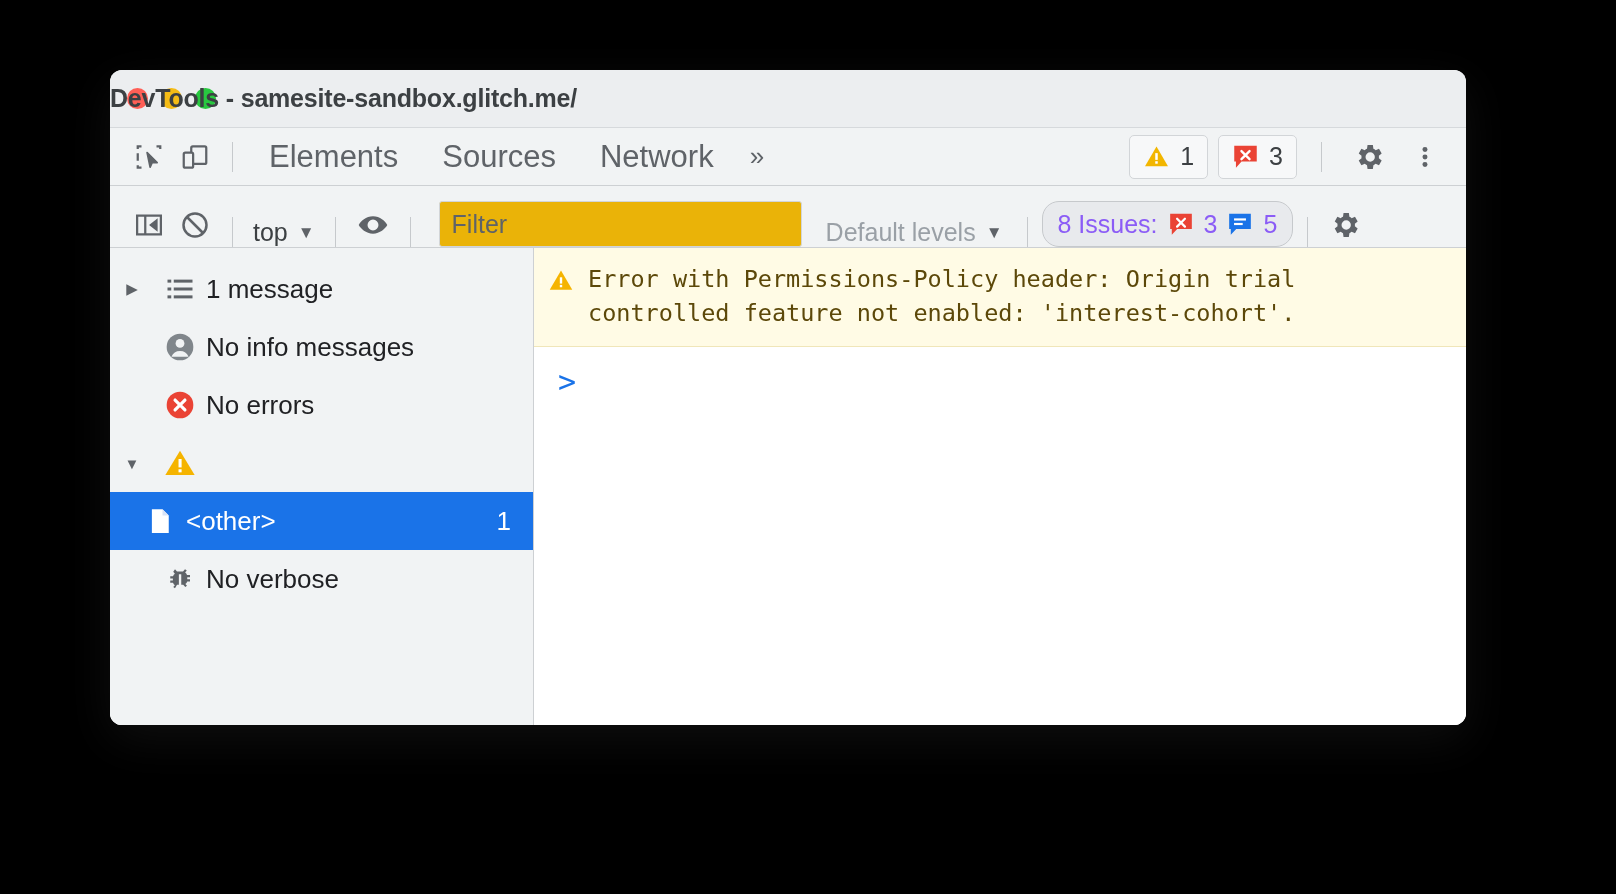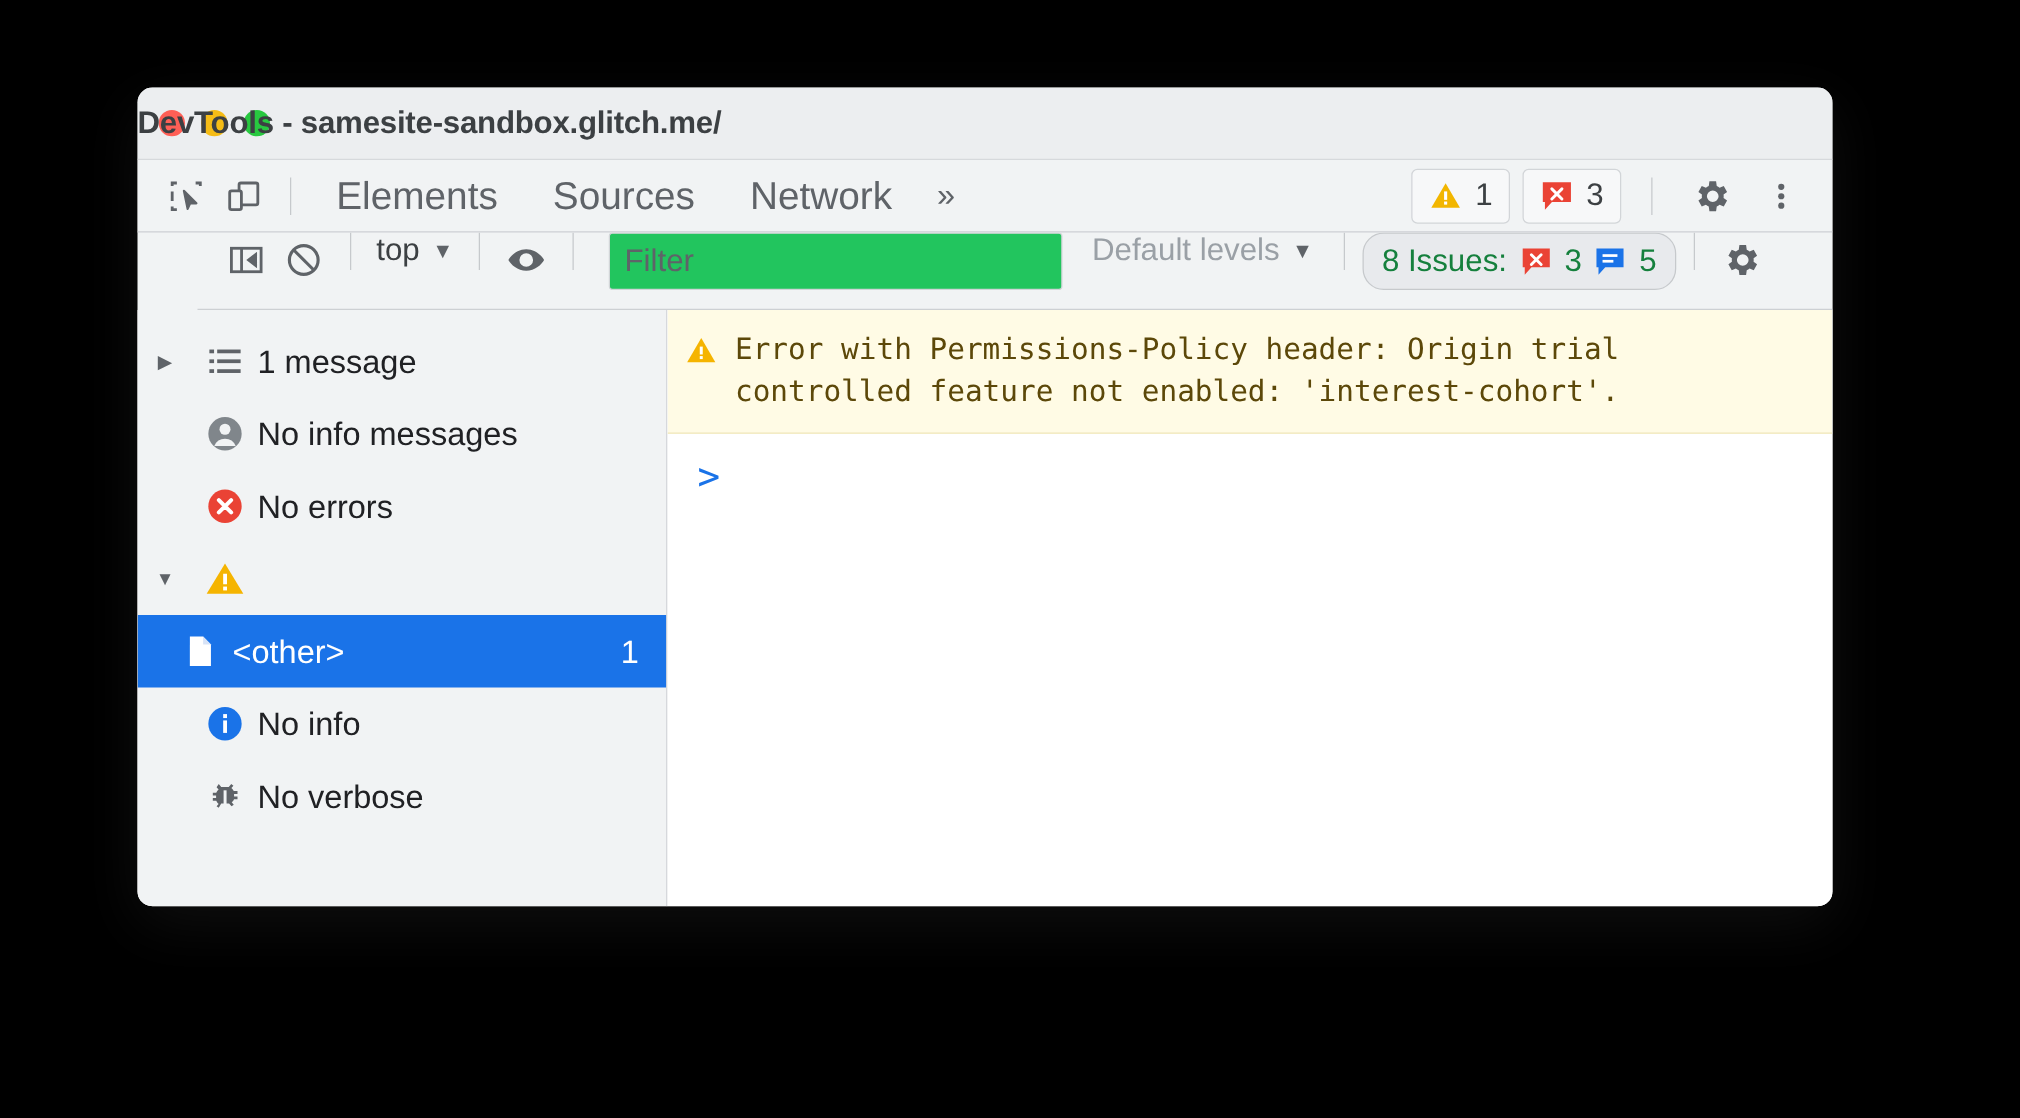"top" .filterbar { align-items: flex-start -> flex-end; margin-left: 48px -> none }
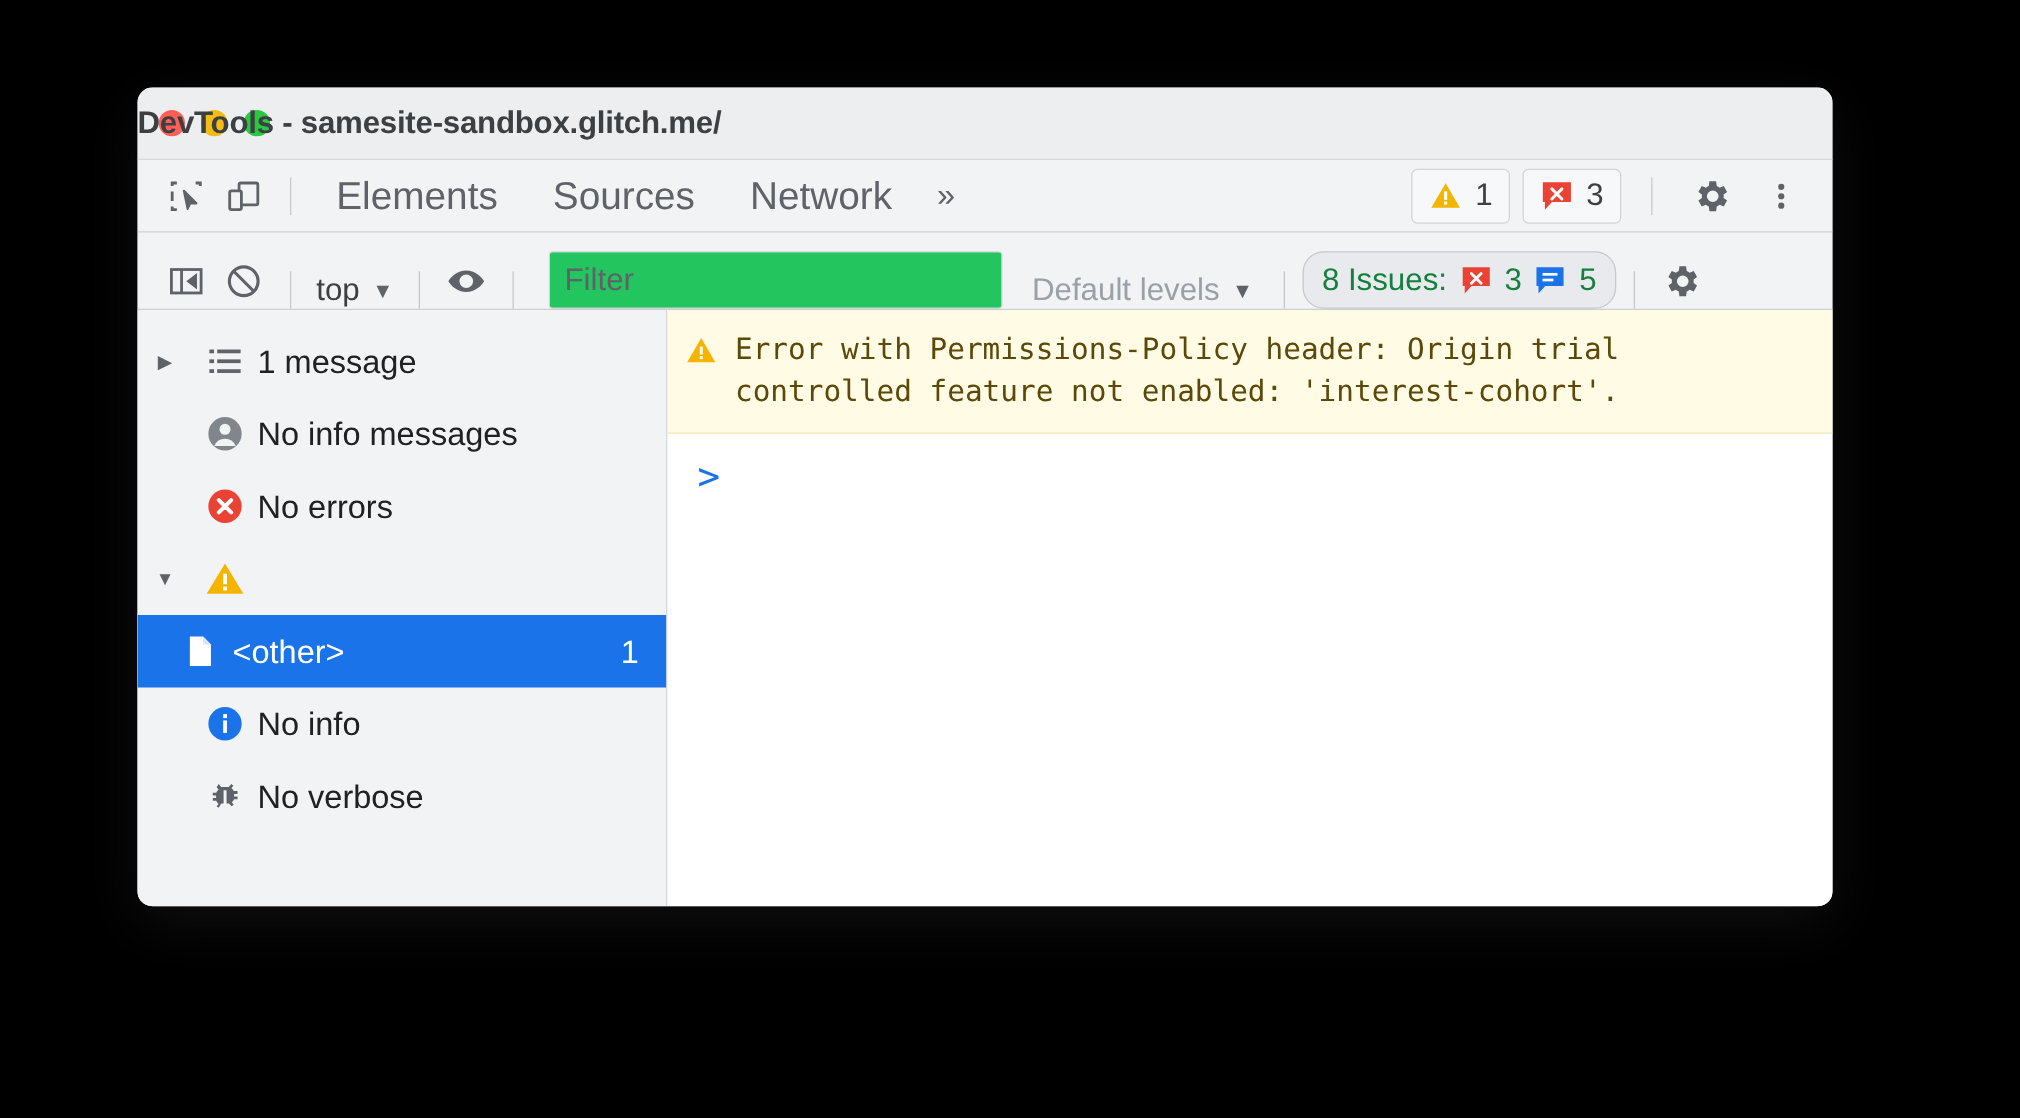"Filter" .filter-input { background: #22c55e -> #eab308 }
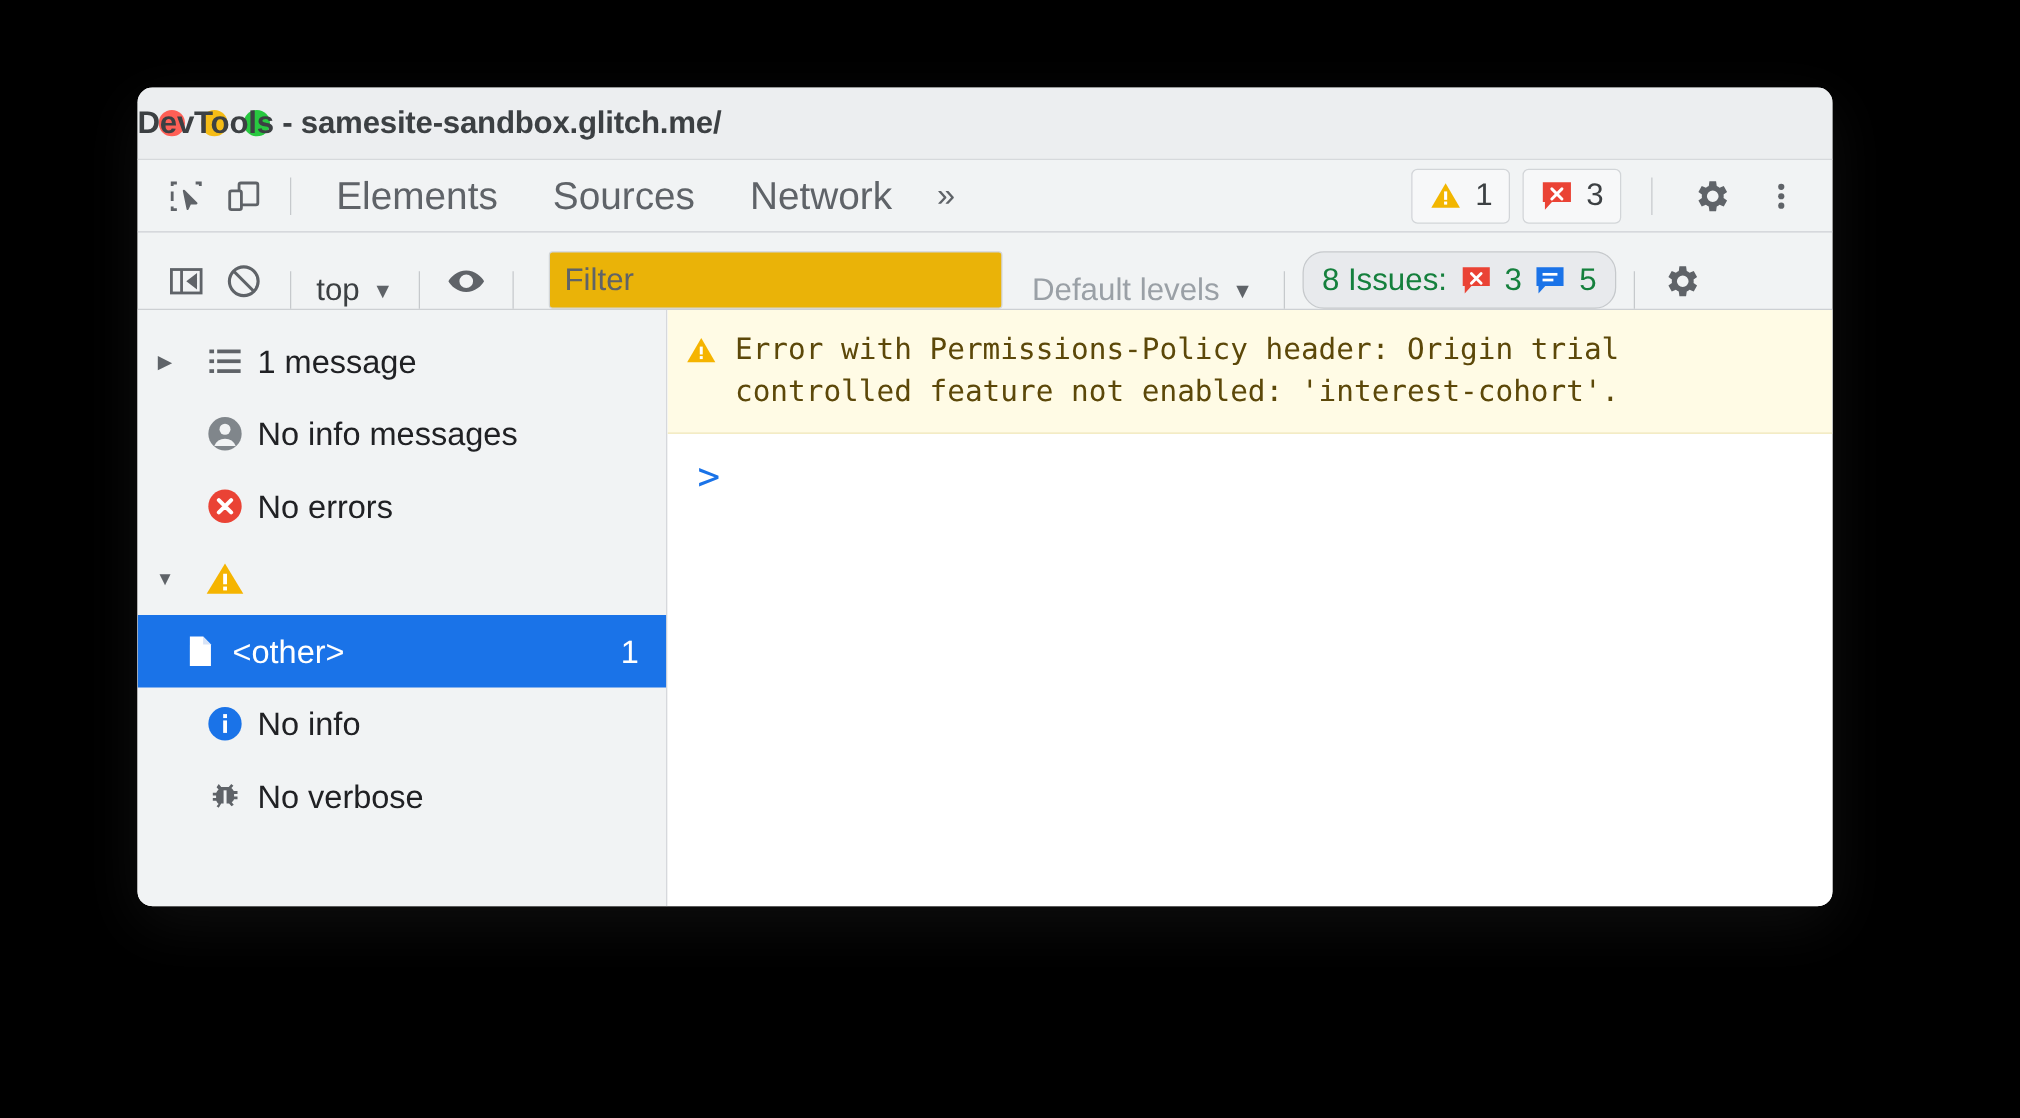"8 Issues:" .issuesbtn { color: #15803d -> #8b5cf6 }
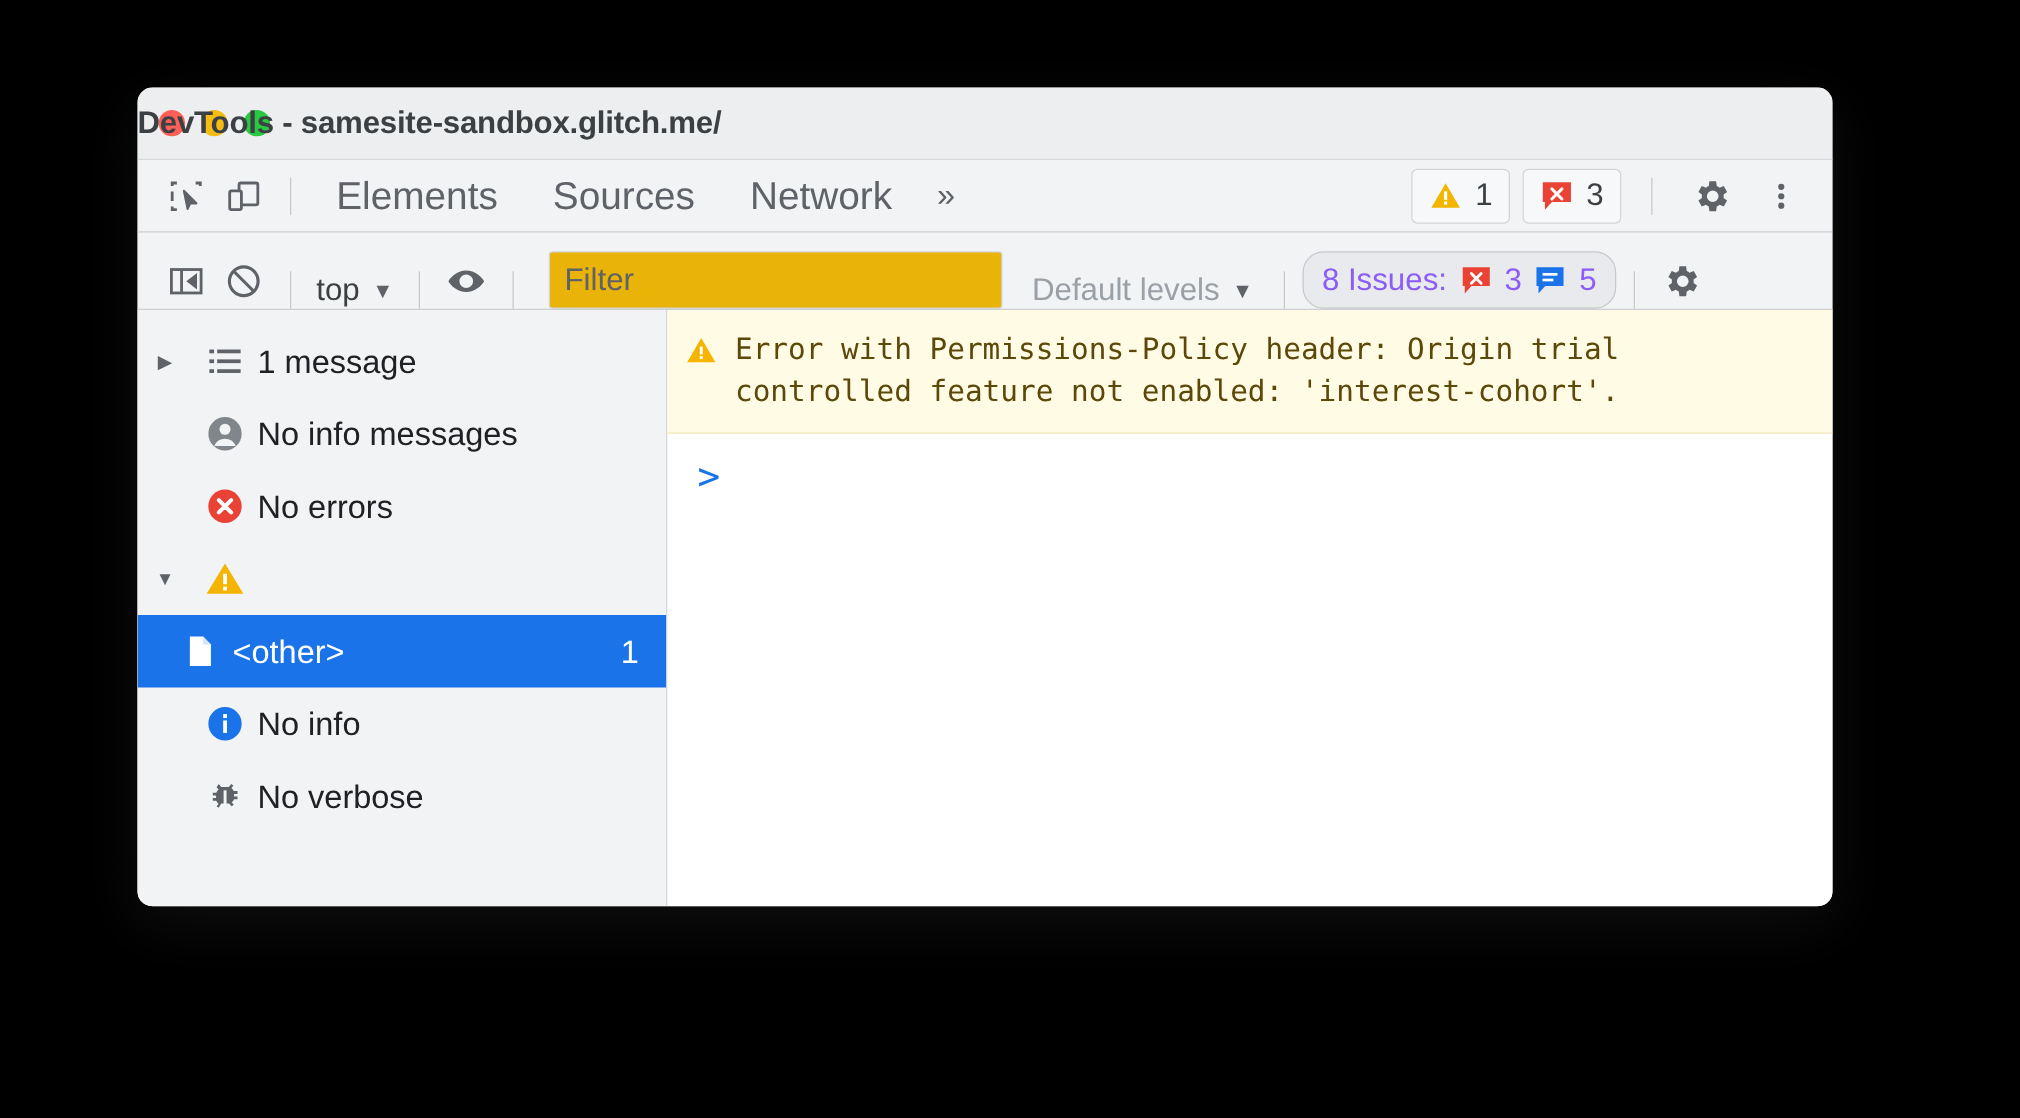"No info" div.tree-row { html: <div> <span></span> <span> <svg> <circle></circle> <rect></rect> <rect></rect> </svg> </span> <span>No info</span> </div> -> none }
